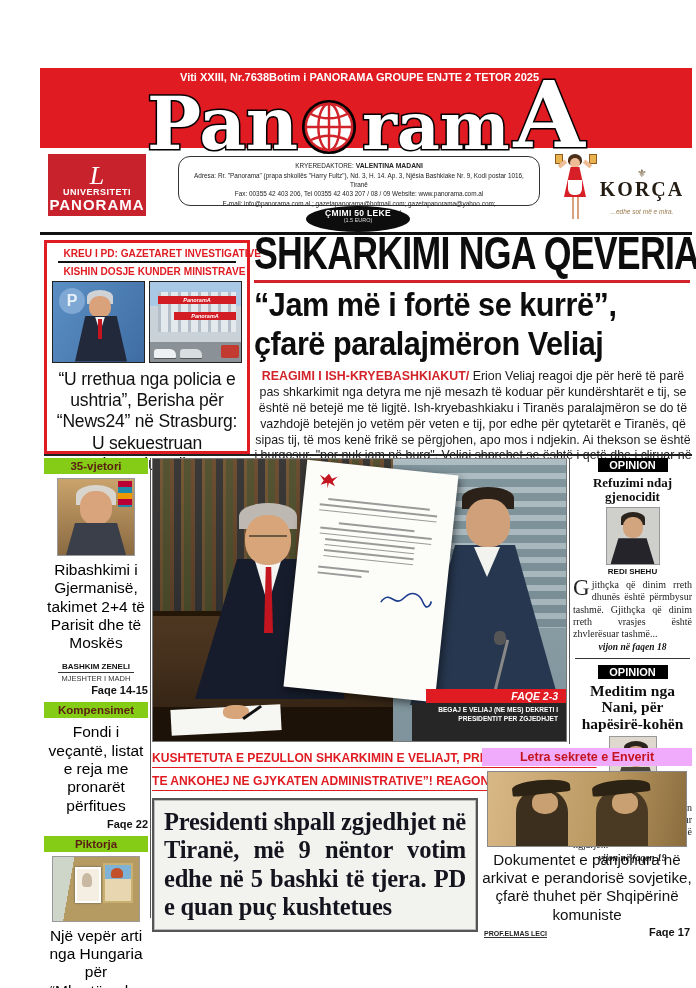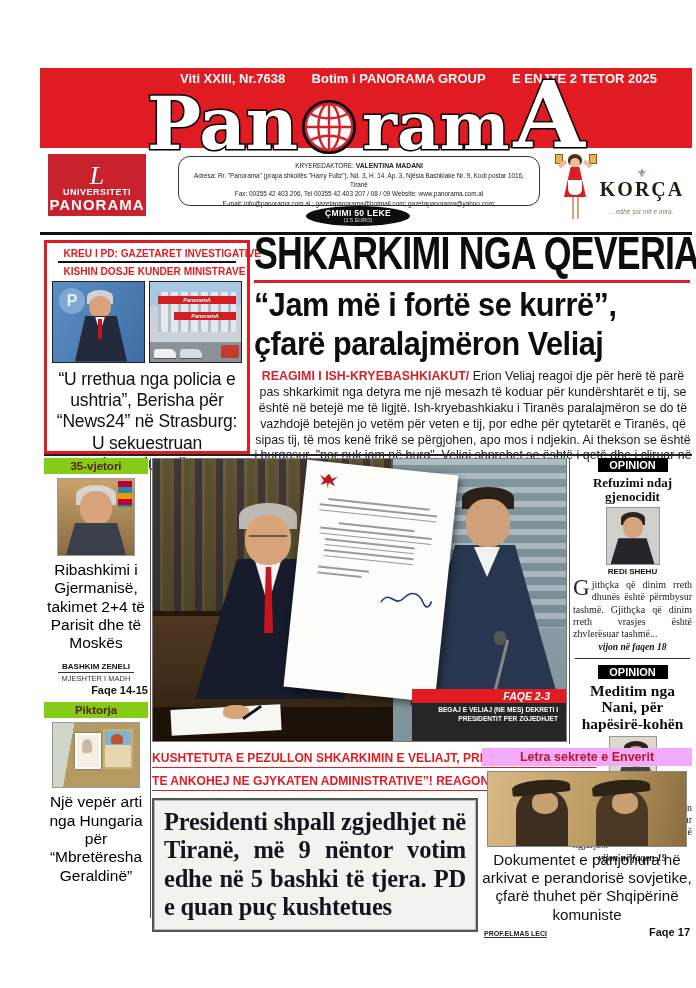"Viti XXIII, Nr.7638" .mast-row { font-size: 13px -> 11px; justify-content: space-between -> none; padding: 0 35px 0 140px -> 0 24px 0 140px }
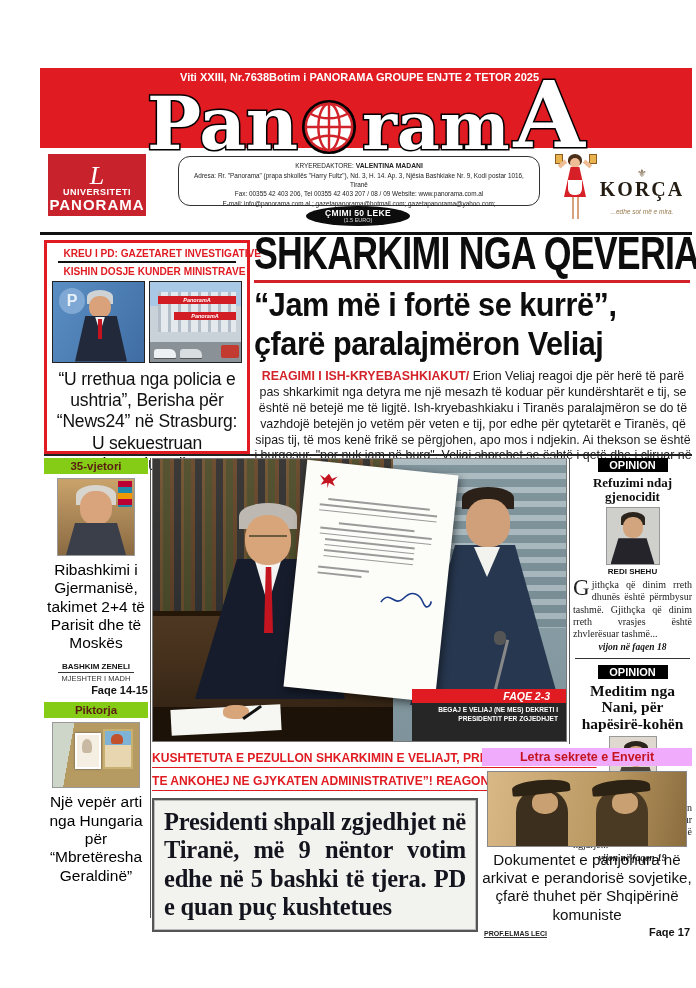"ÇMIMI 50 LEKE" .price { height: 20px -> 26px }
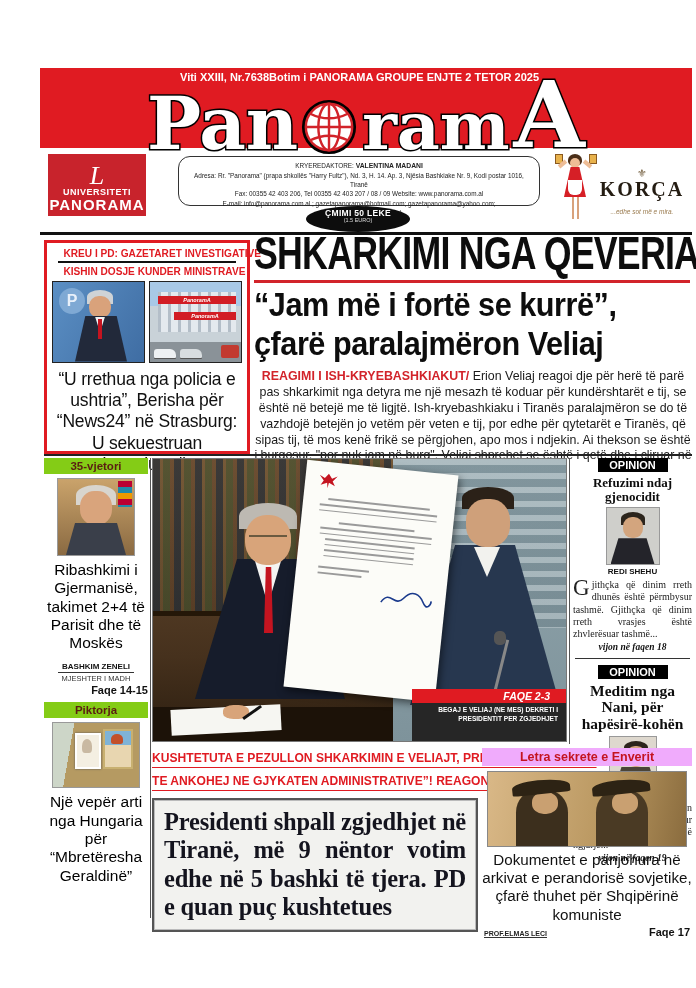"FAQE 2-3" .cap-bar { padding-right: 16px -> 8px; width: 154px -> 140px }
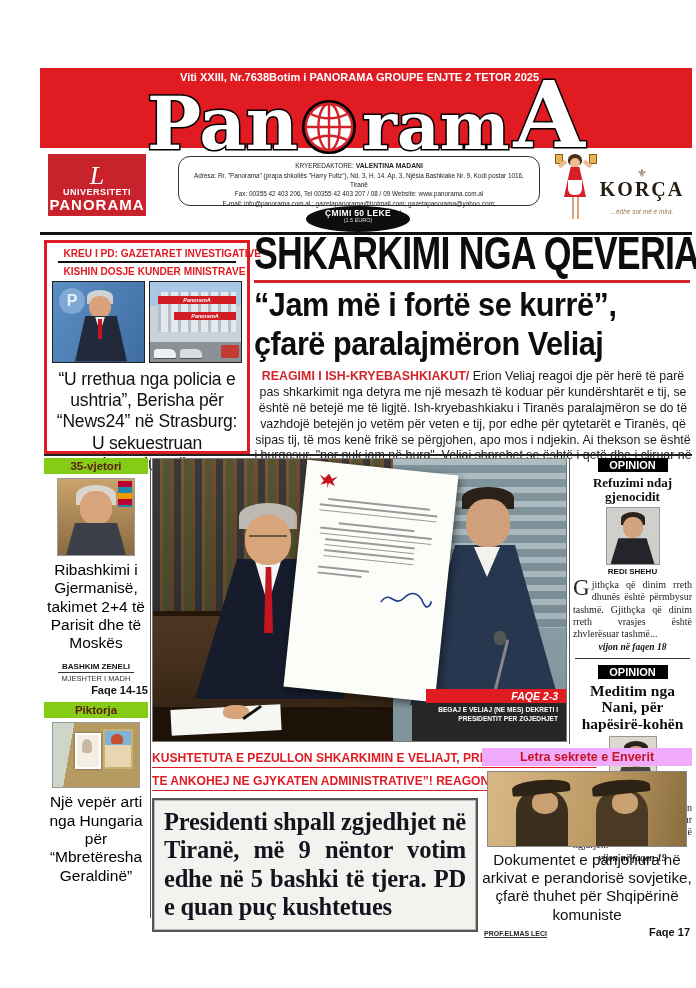"Kompensimet" div { html: none -> <div> <div>Kompensimet</div> <div>Fondi i veçantë, listat e reja me pronarët përfitues</div> <div>Faqe 22</div> </div> }
